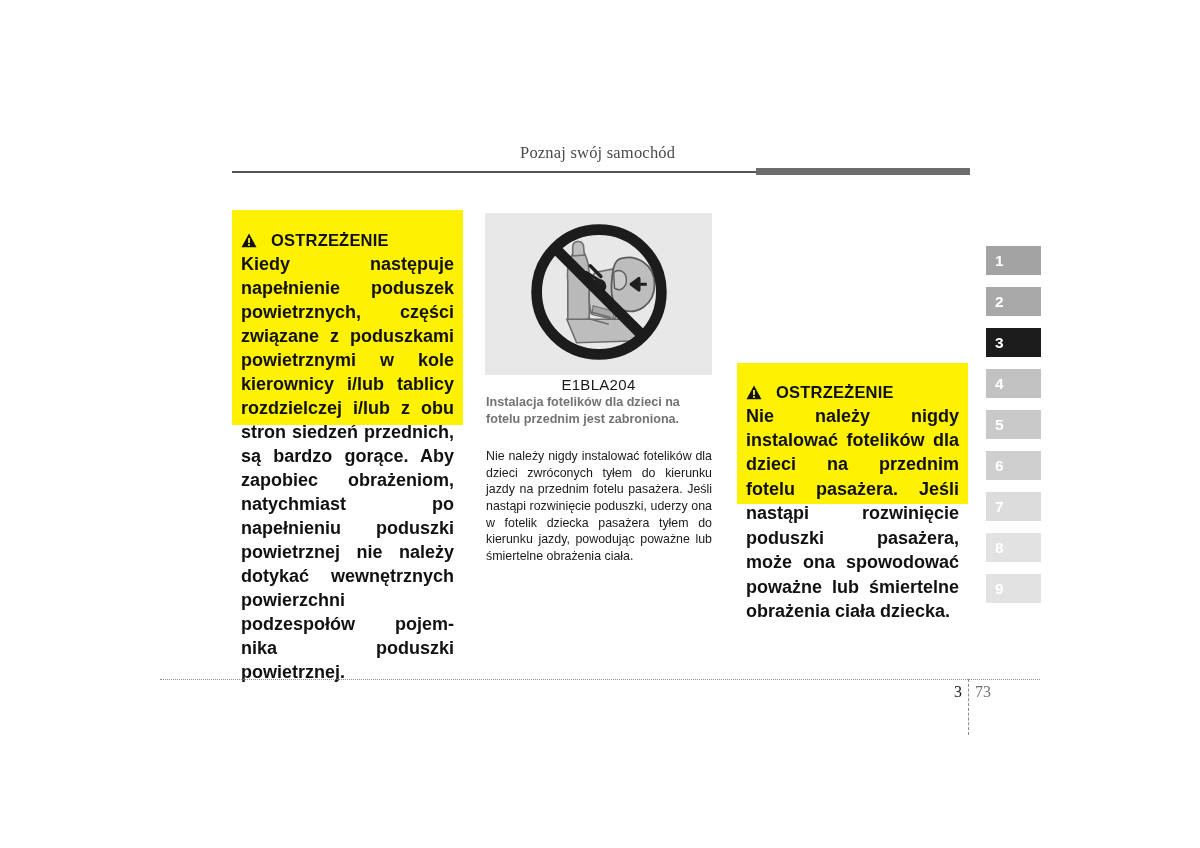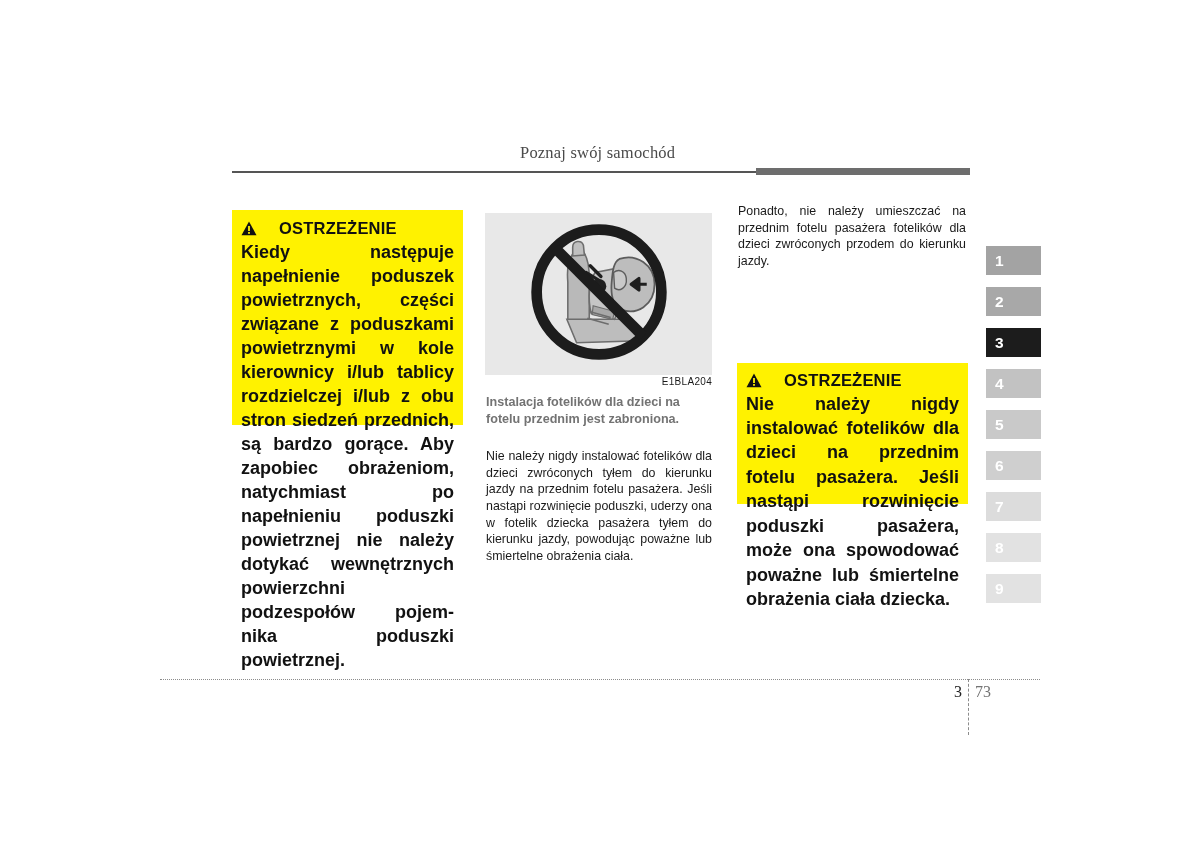"Ponadto, nie należy umieszczać na" p.body-text { html: <p>Ponadto, nie należy umieszczać na przednim fotelu pasażera fotelików dla dzieci zwróconych przodem do kierunku jazdy.</p> -> none }
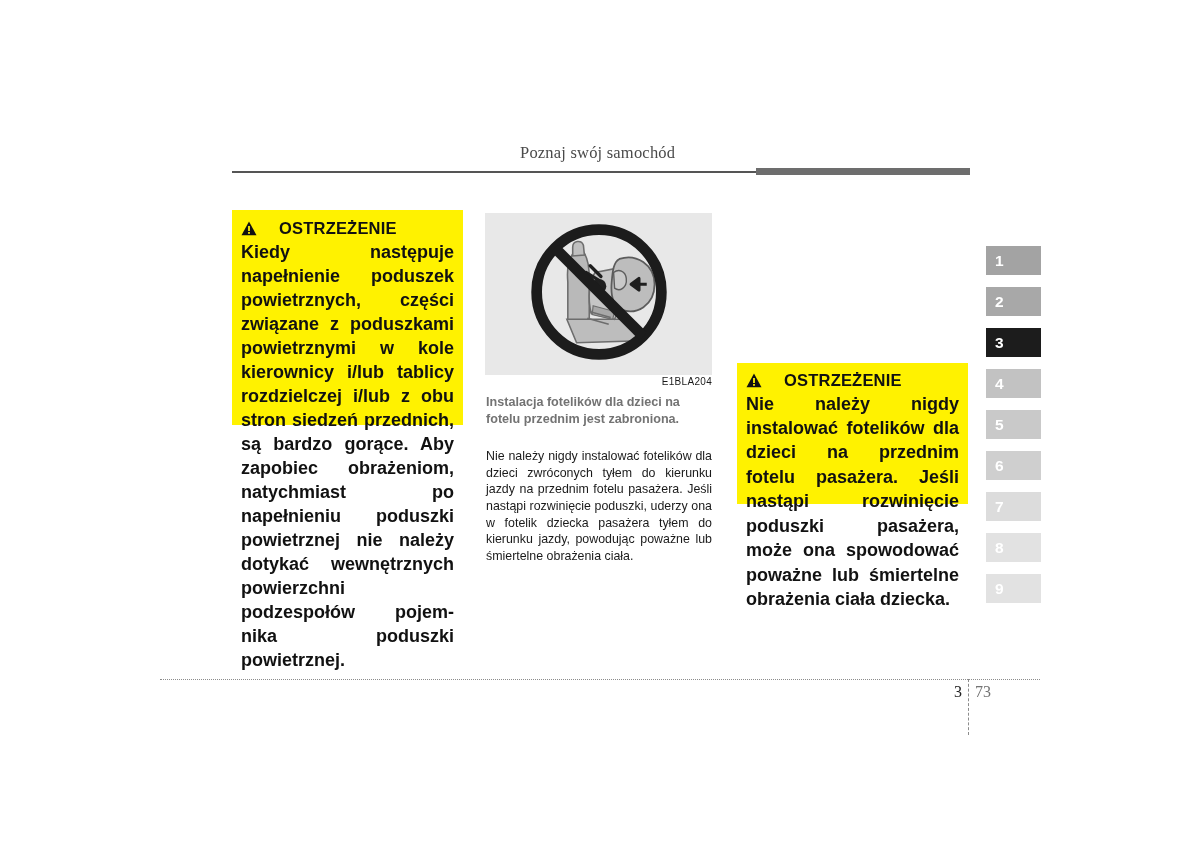"OSTRZEŻENIE" .warn-head { gap: 22px -> 14px; margin-top: none -> 12px }
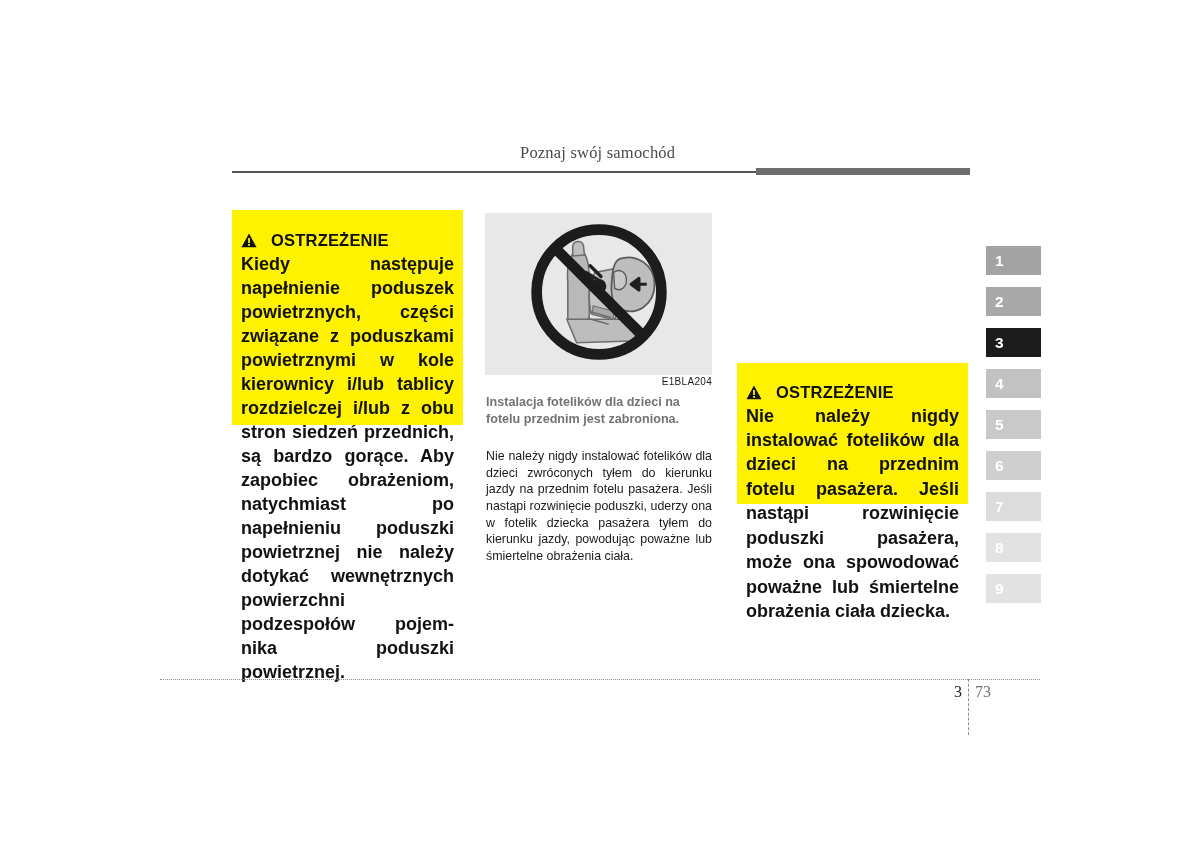"E1BLA204" .figure-code { font-size: 10px -> 15px; text-align: right -> center }
